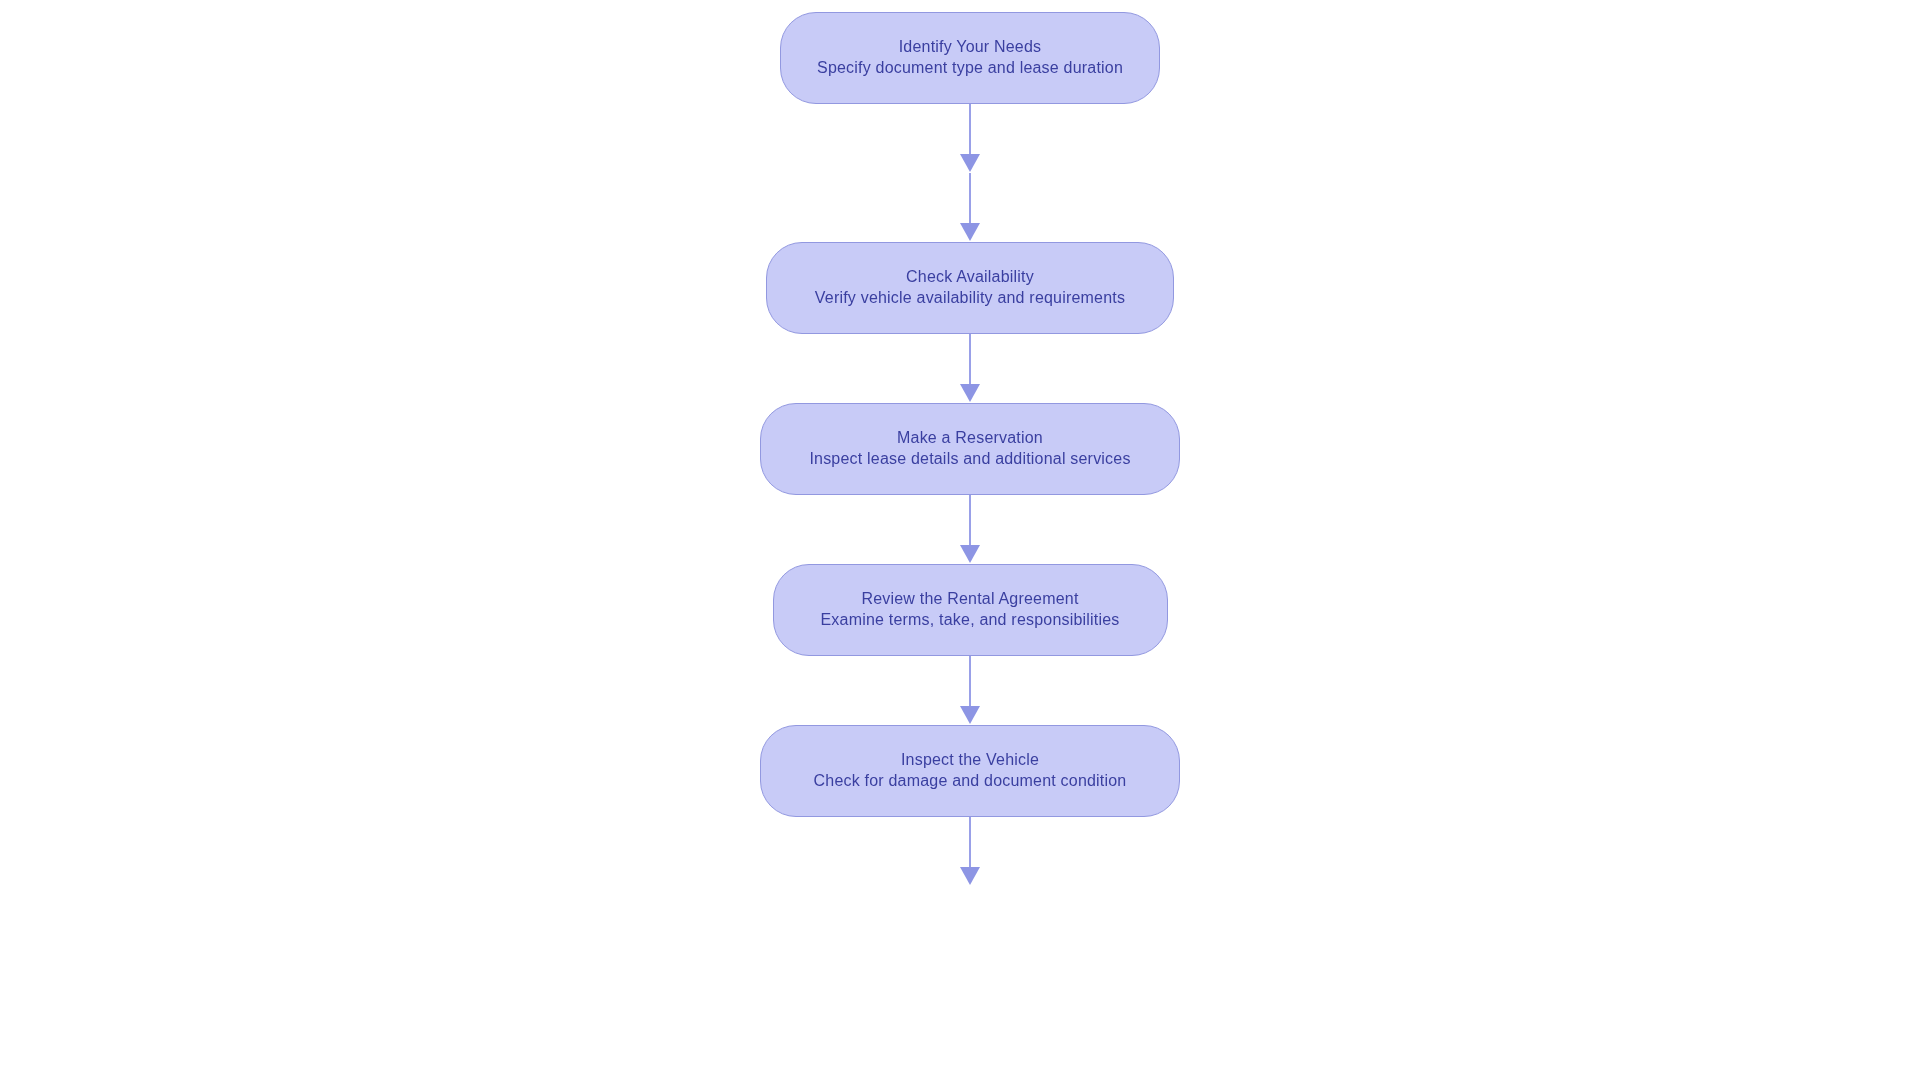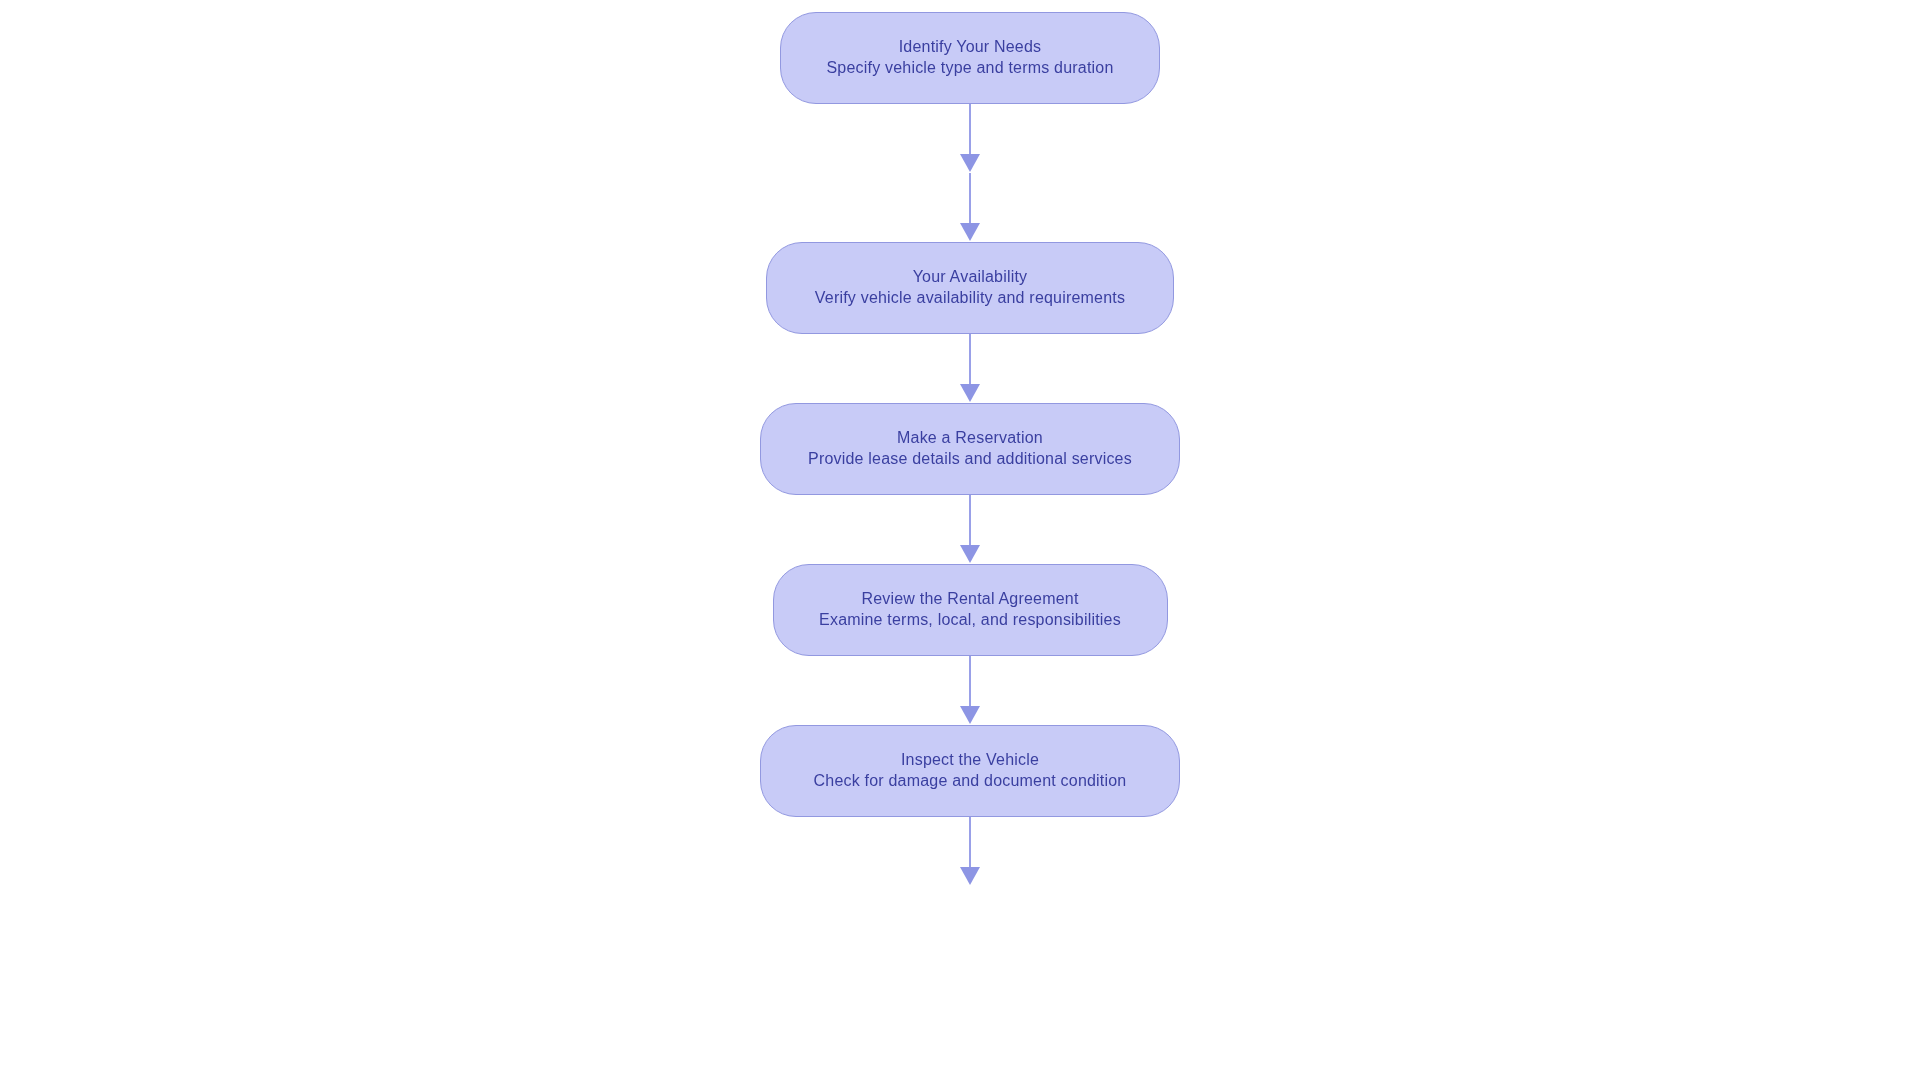"Specify vehicle type and terms" div.node-subtitle { text: vehicle type and terms -> document type and lease }
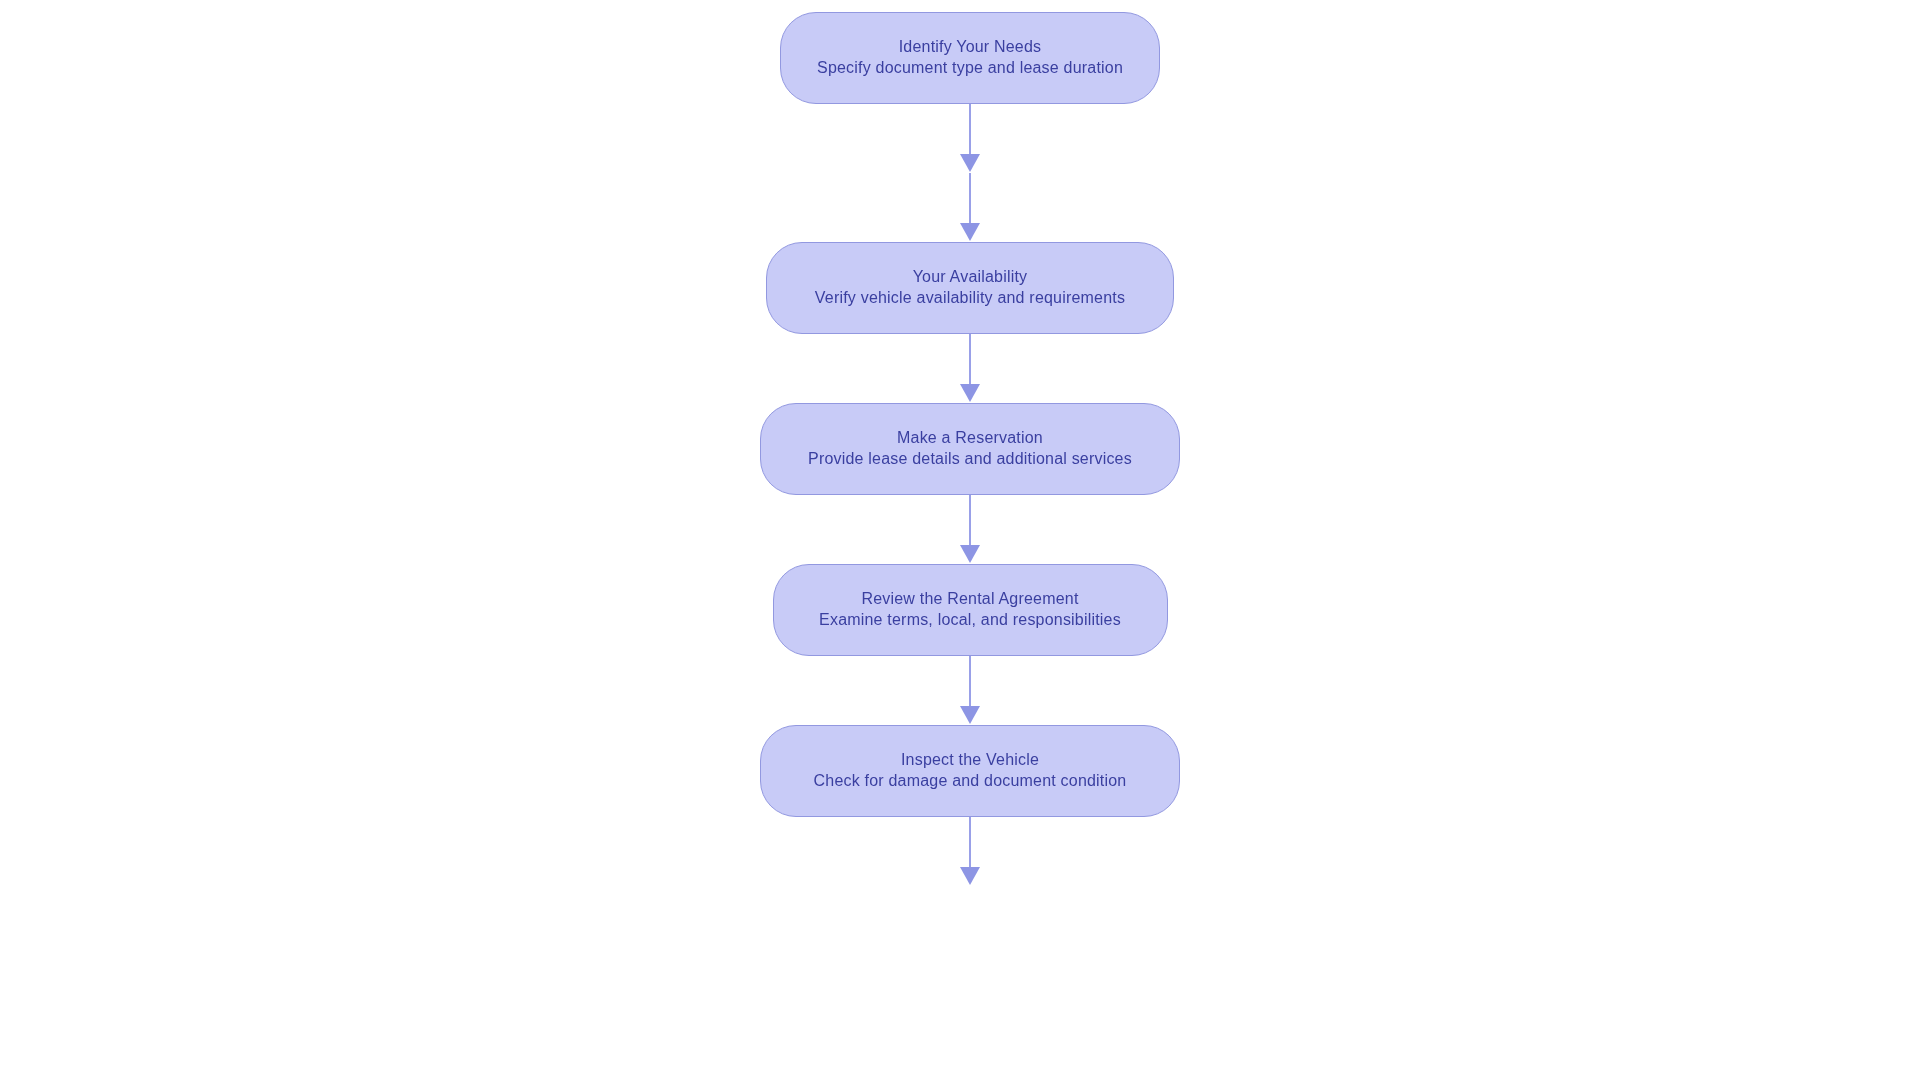"Your Availability" div.node-title { text: Your -> Check }
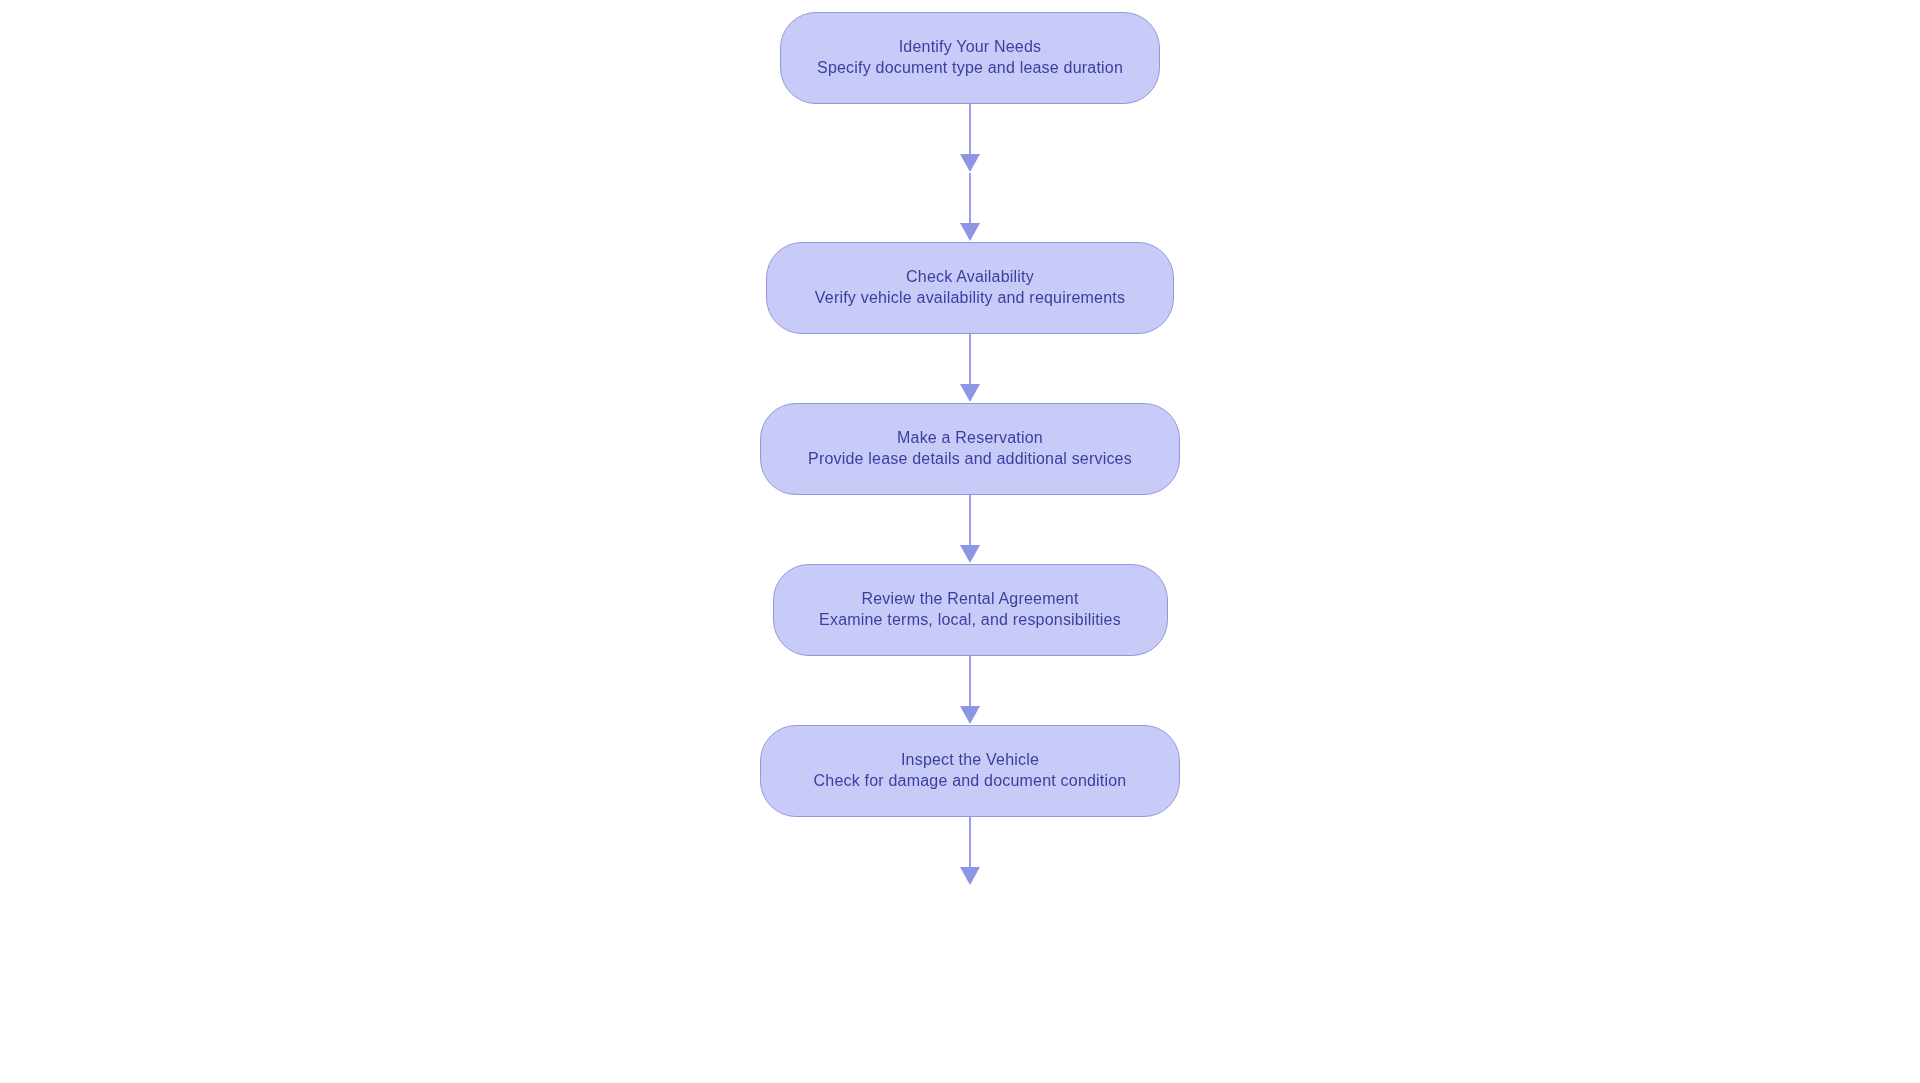"Provide lease details and additional" div.node-subtitle { text: Provide -> Inspect }
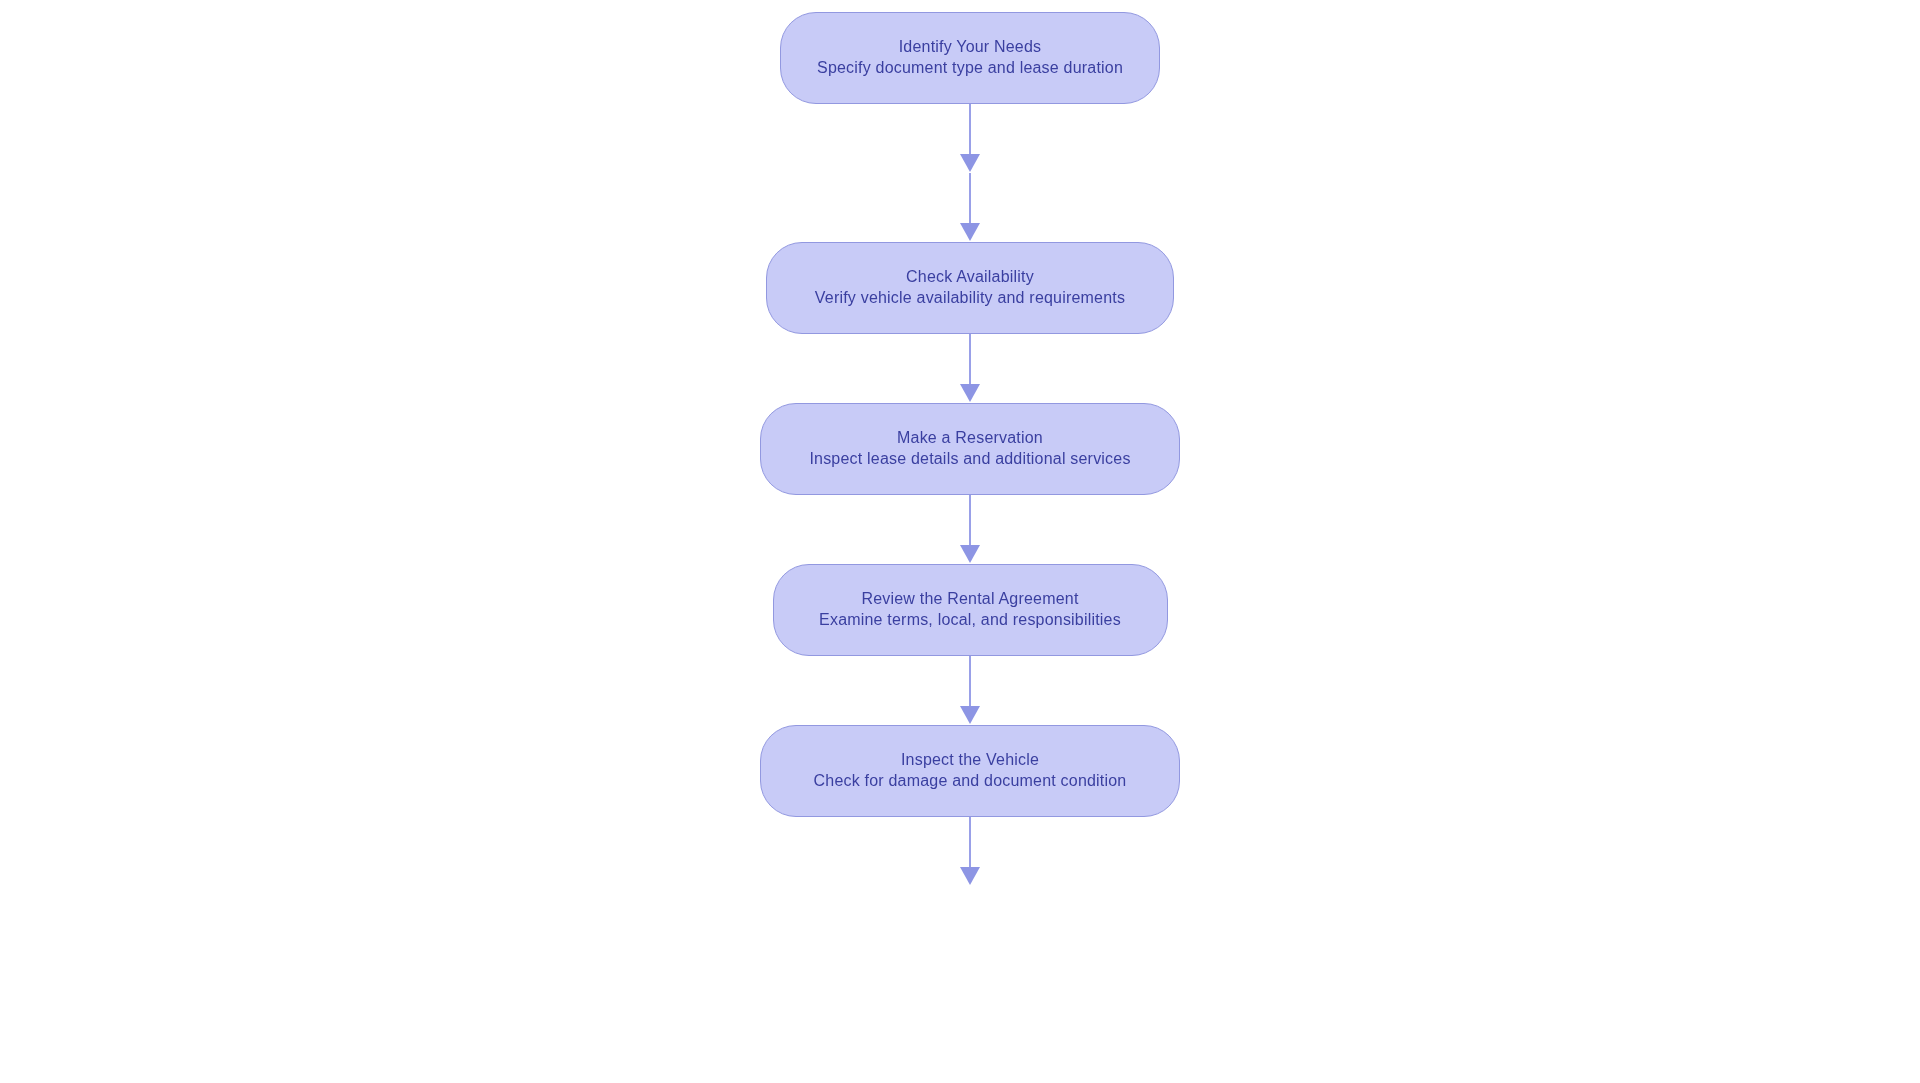"Examine terms, local, and" div.node-subtitle { text: local -> take }
